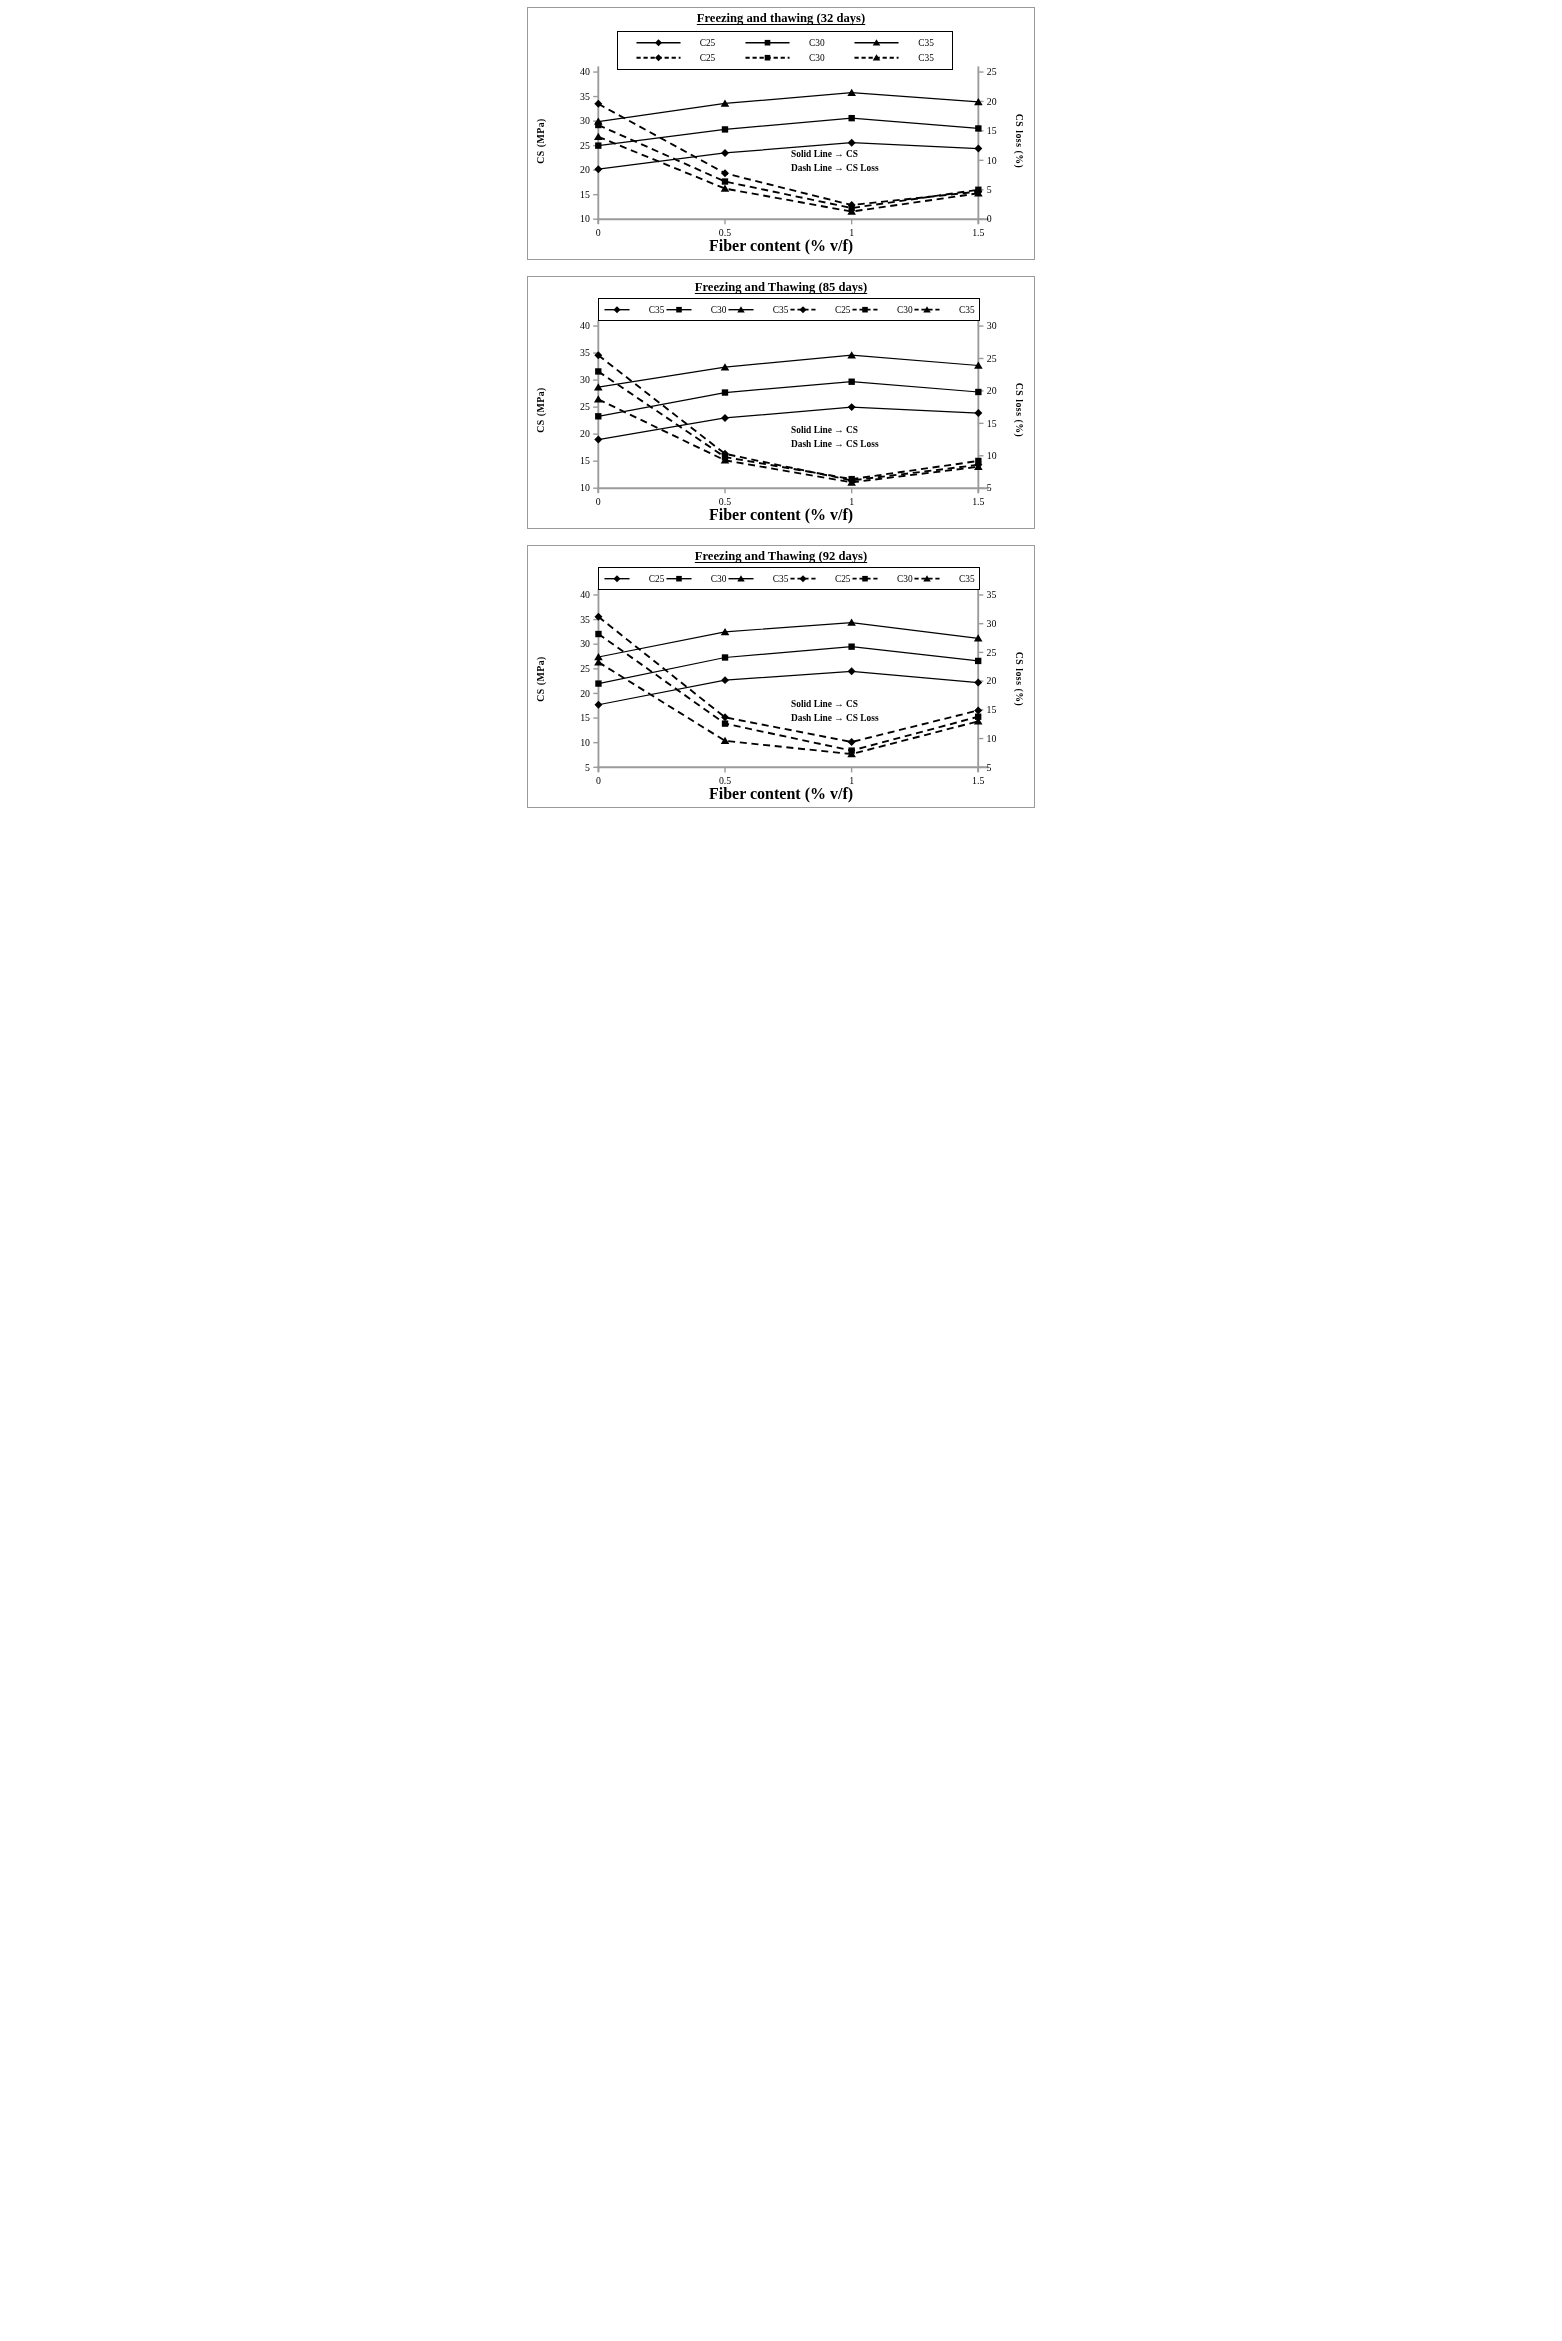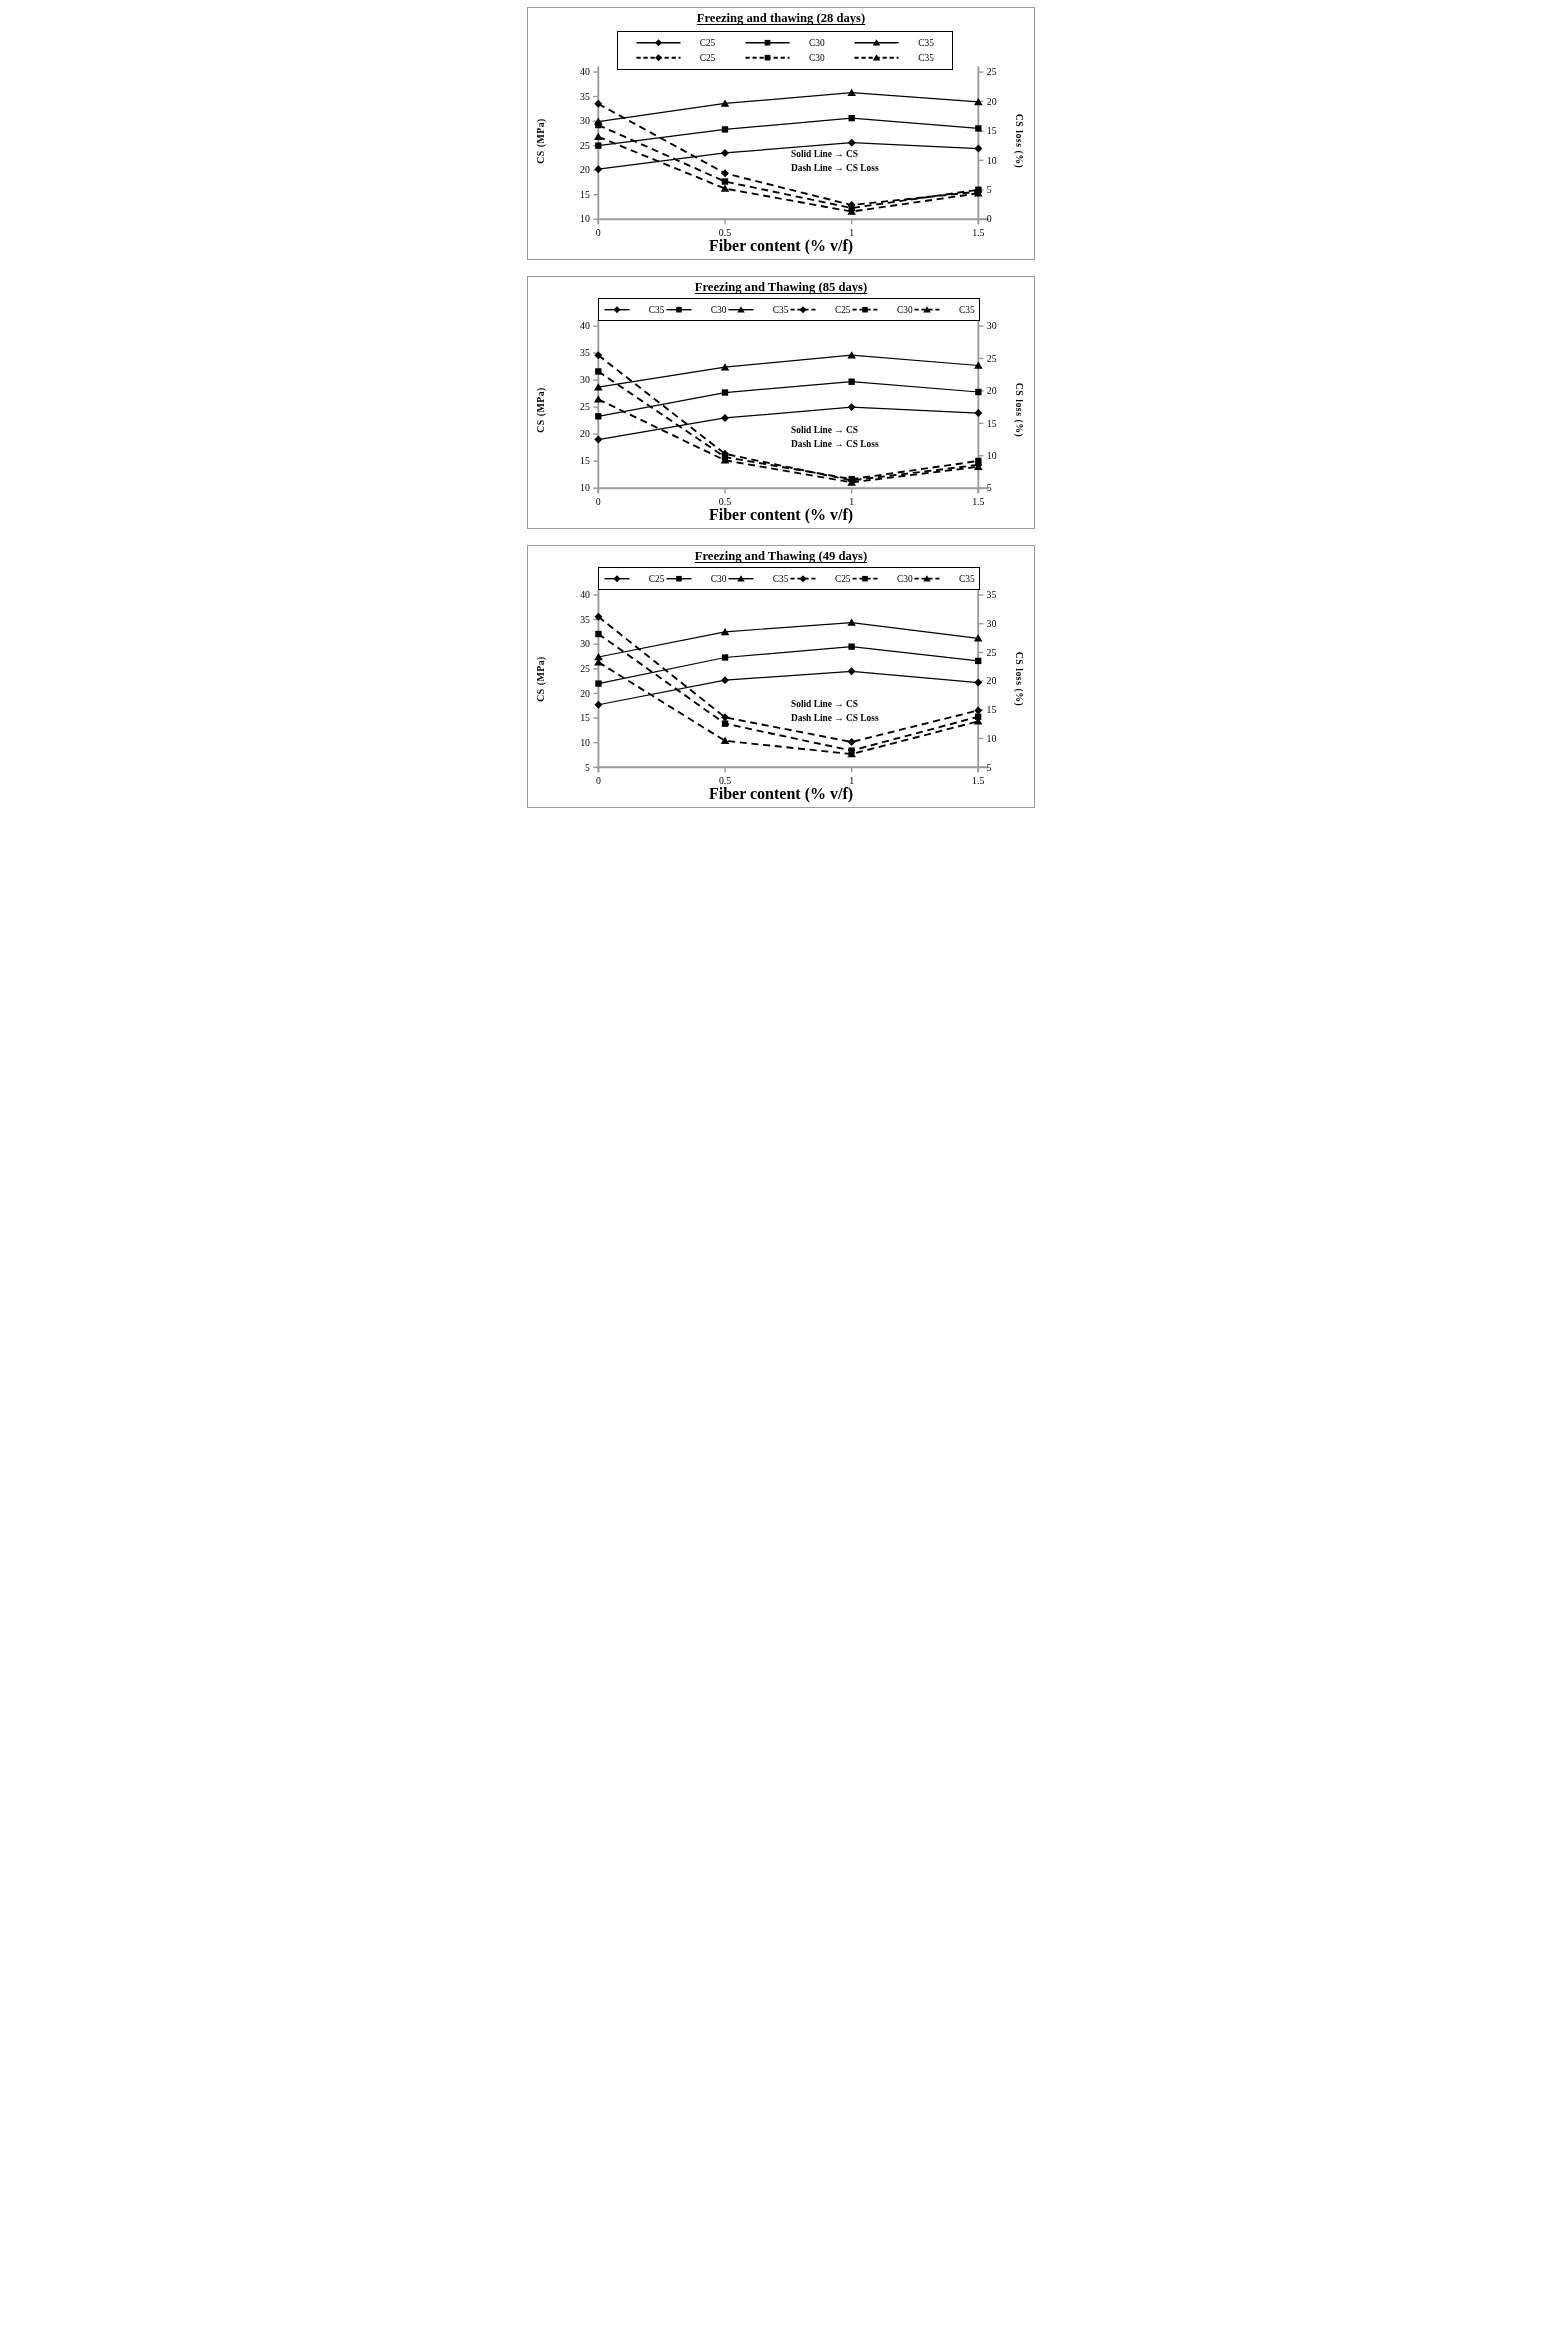"Freezing and thawing (28 days)" h2.chart-title { text: 28 -> 32 }
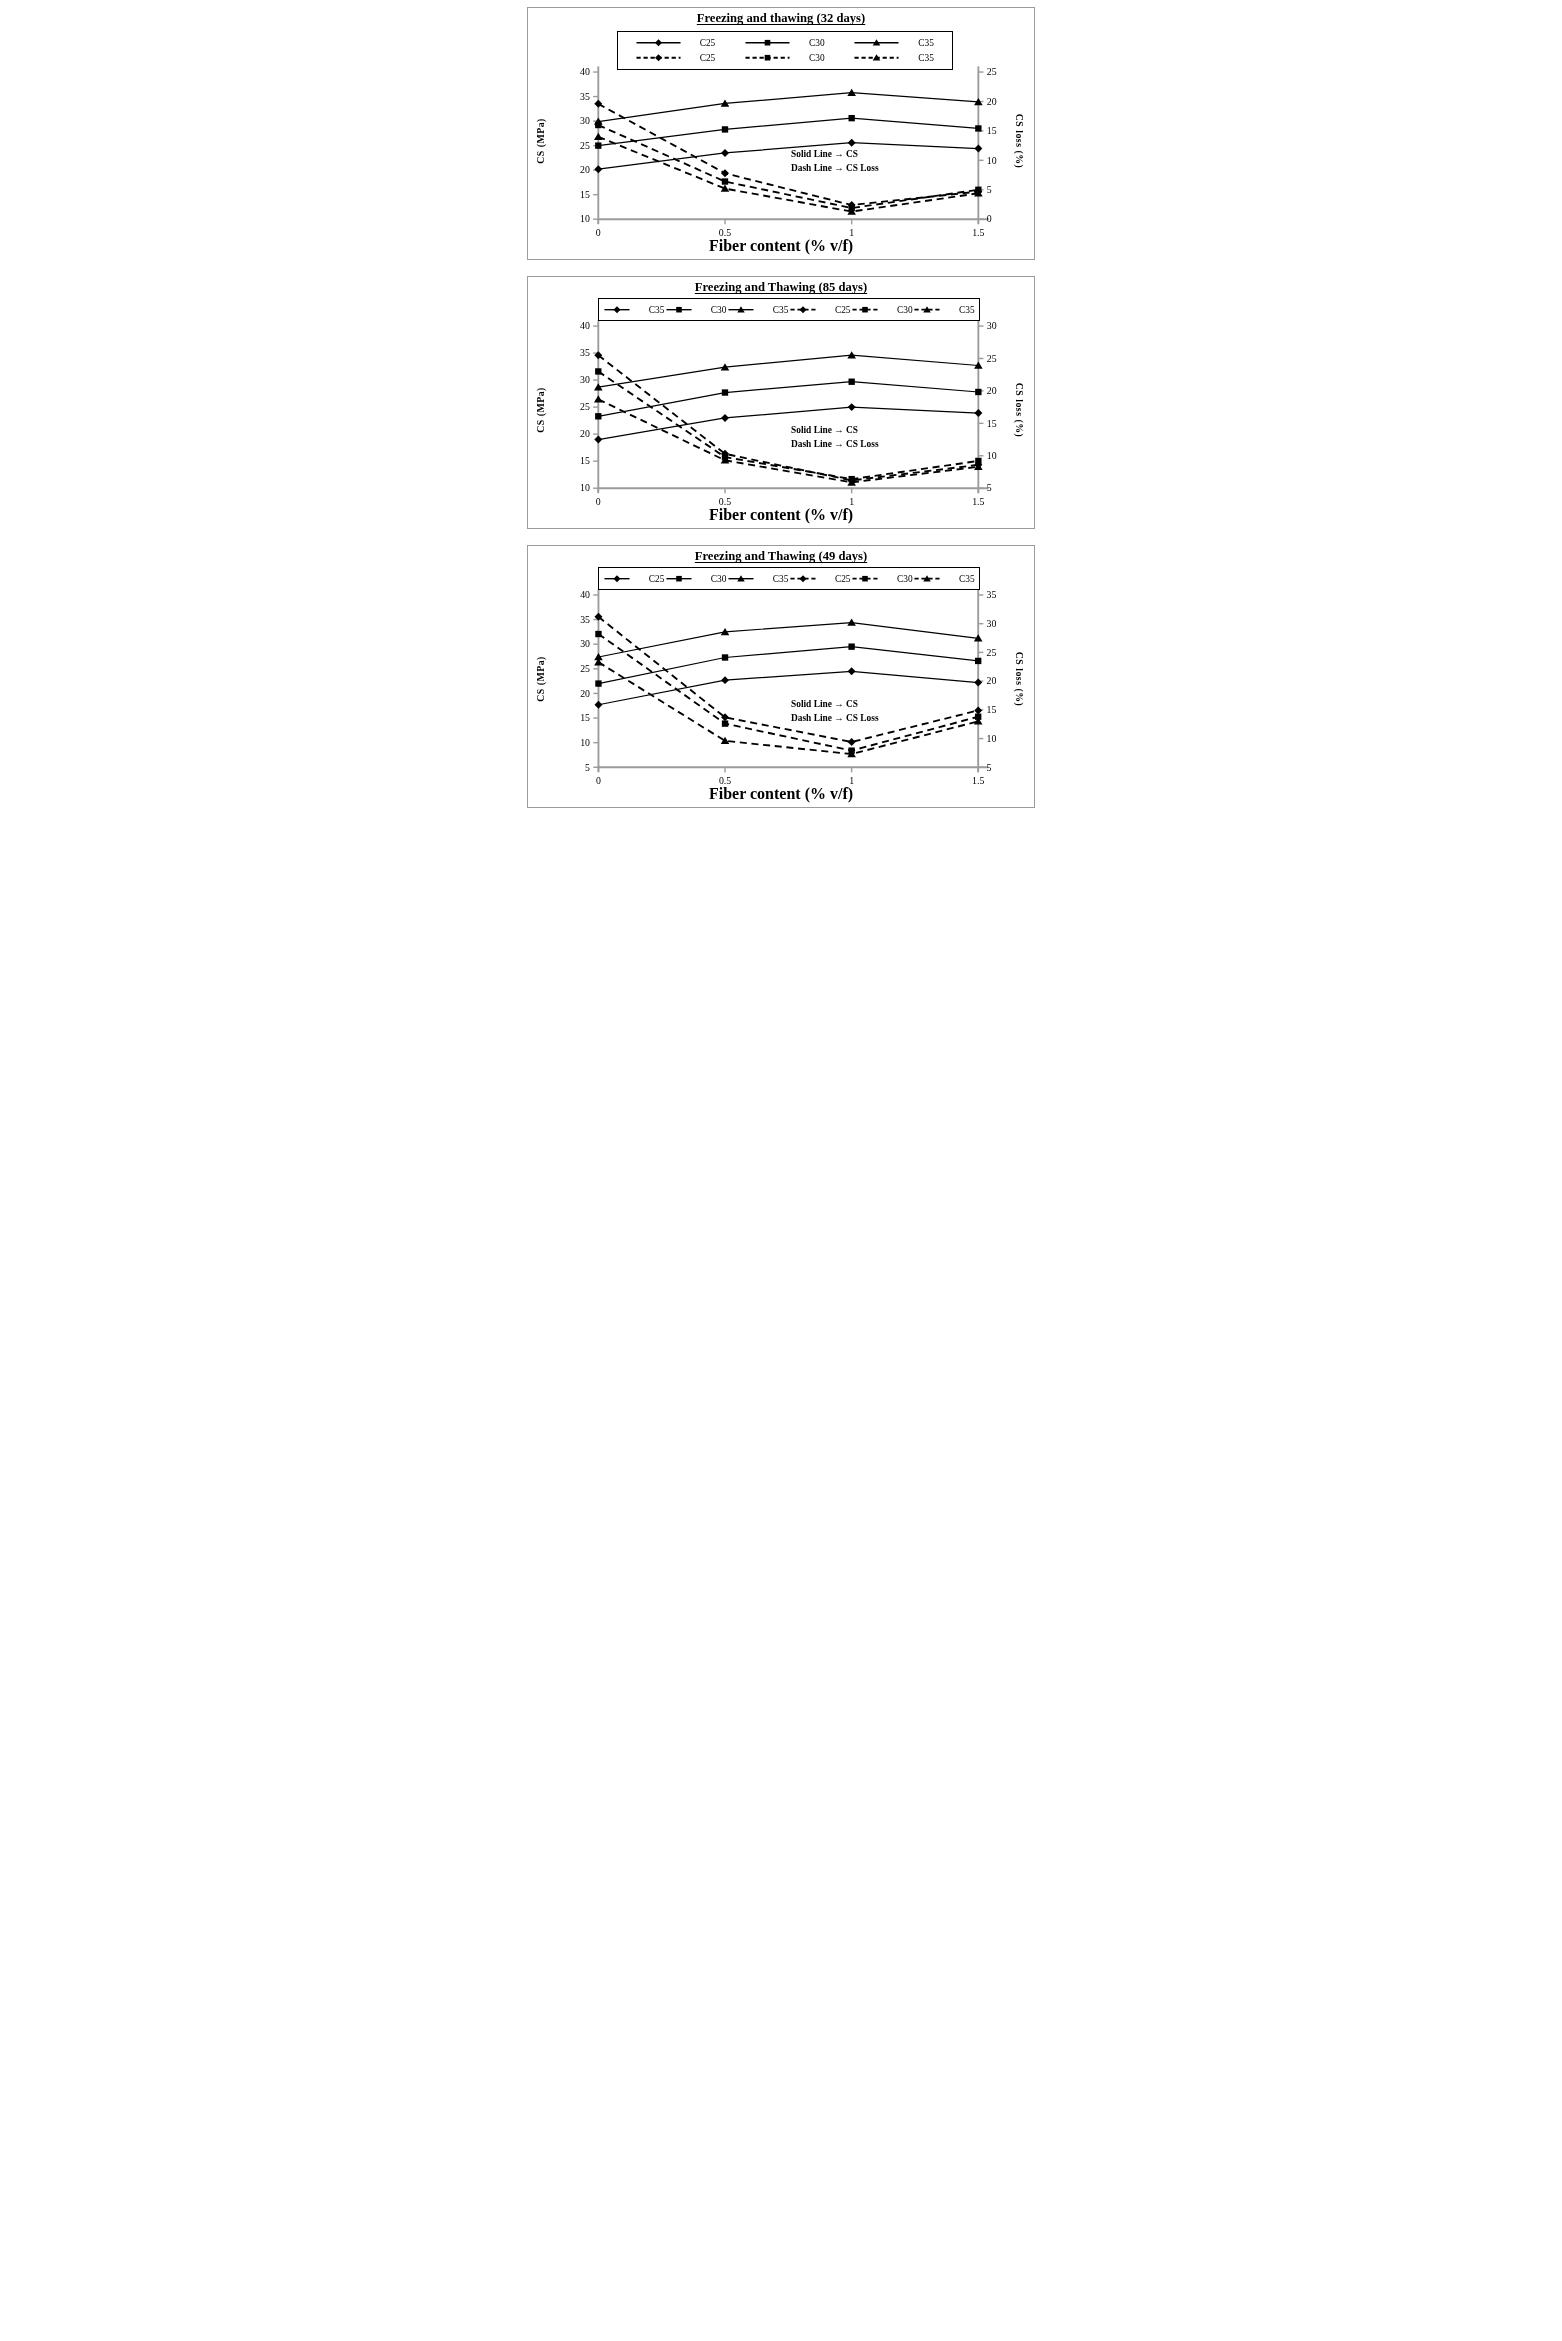"Freezing and Thawing (49 days)" h2.chart-title { text: 49 -> 92 }
